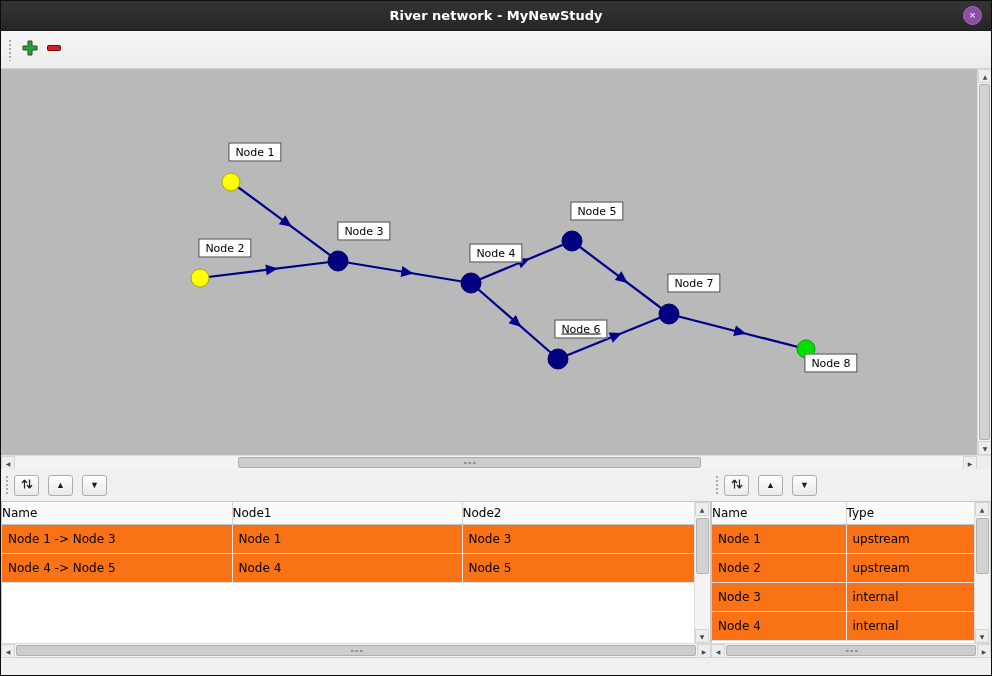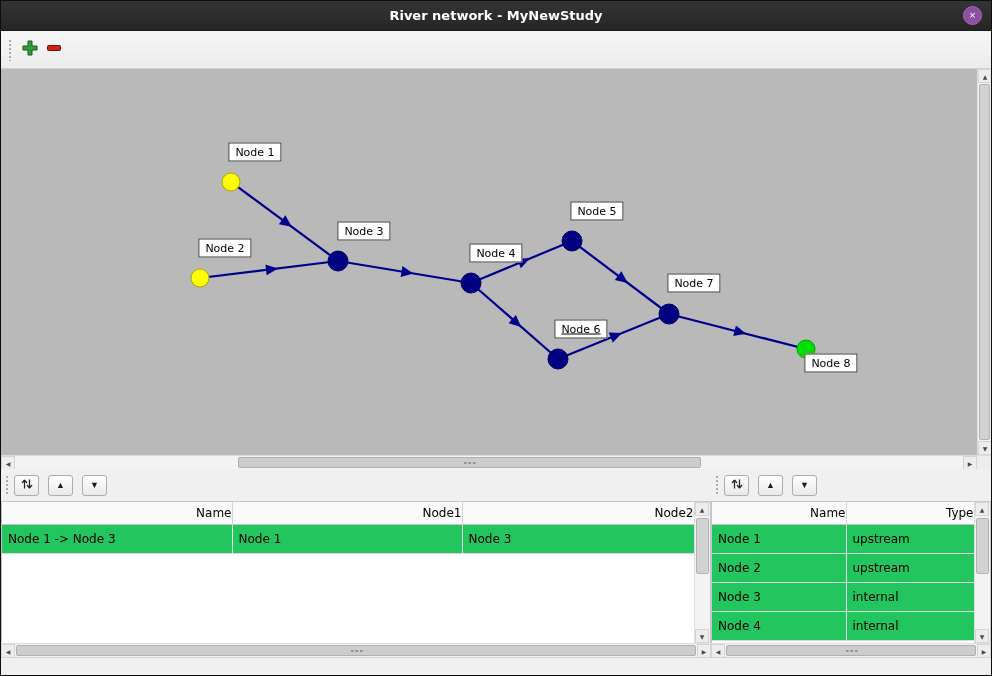"Name" table.grid th { text-align: right -> left }
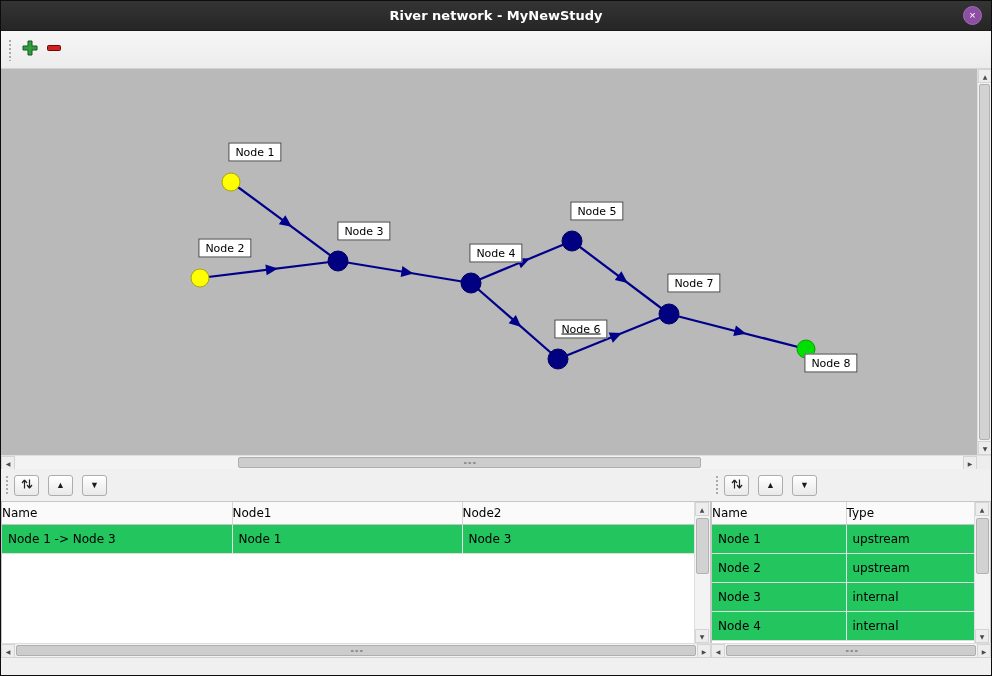"Node 1 -> Node 3" table.grid td { background: #22c55e -> #f97316 }
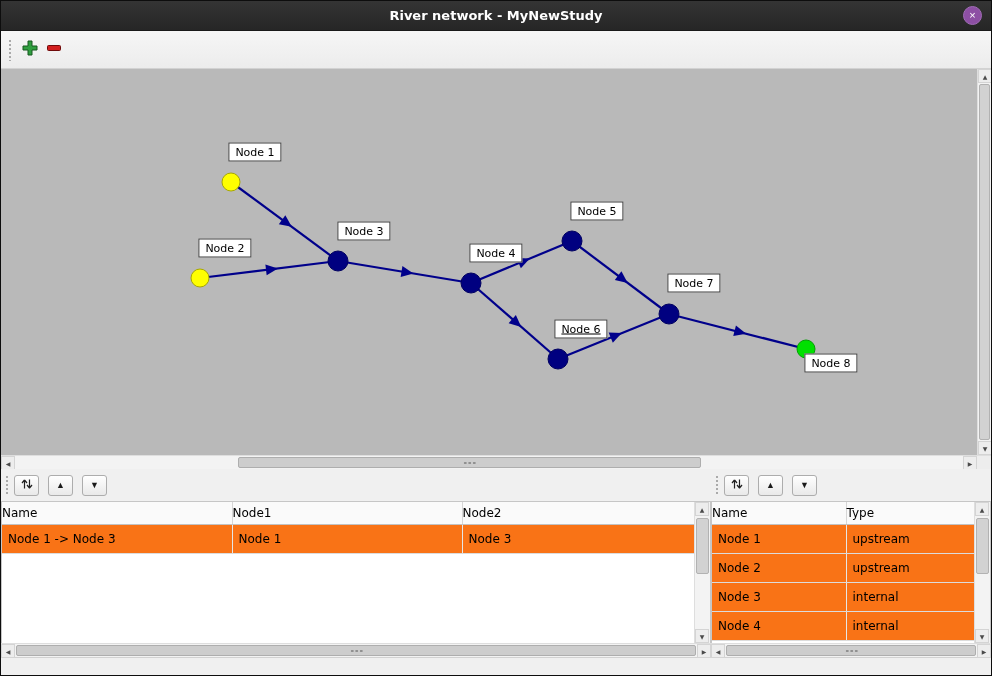"Node 4 -> Node 5" tr { html: none -> <tr> <td>Node 4 -&gt; Node 5</td> <td>Node 4</td> <td>Node 5</td> </tr> }
